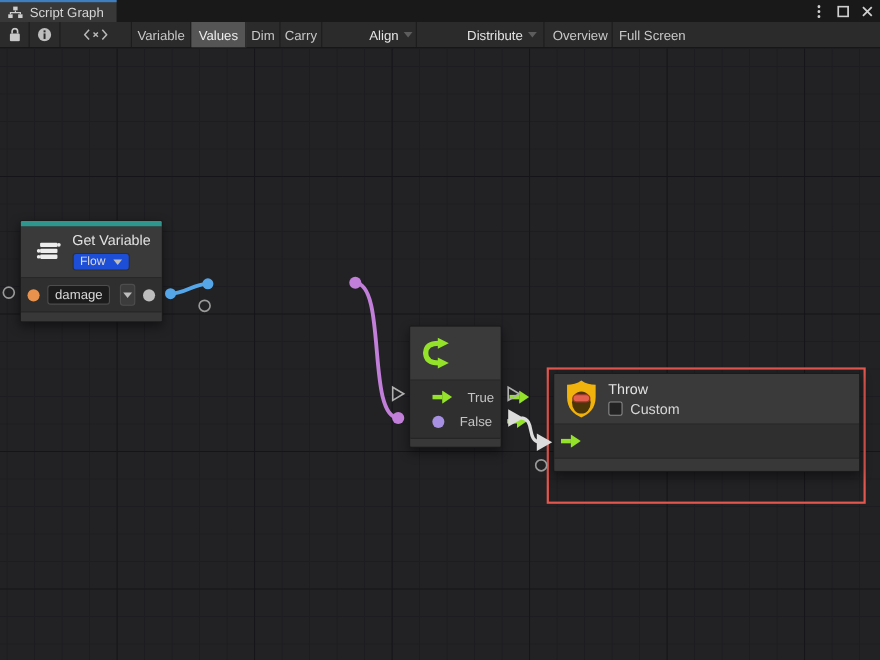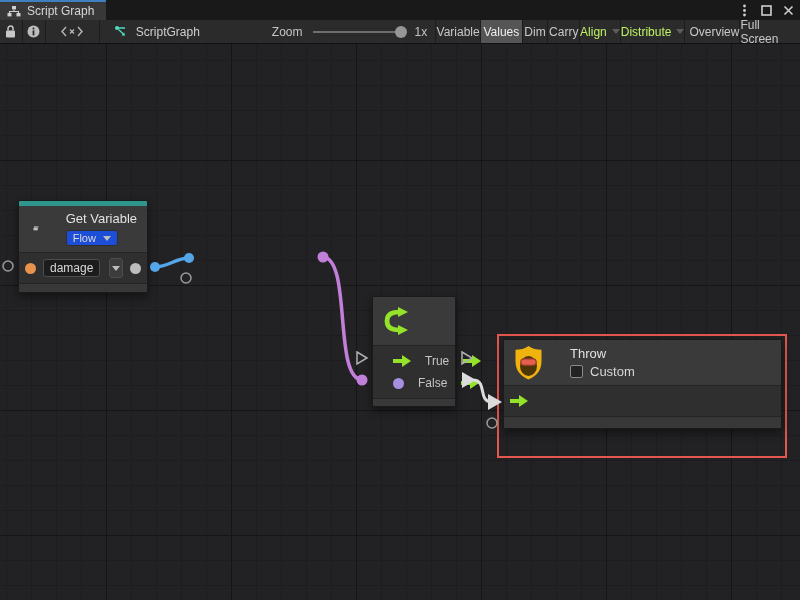"ScriptGraph" div.tb-mid { html: <div> <svg> <circle></circle> <path></path> <path></path> </svg> <span>ScriptGraph</span> <span>Zoom</span> <div> <div></div> </div> <span>1x</span> </div> -> none }
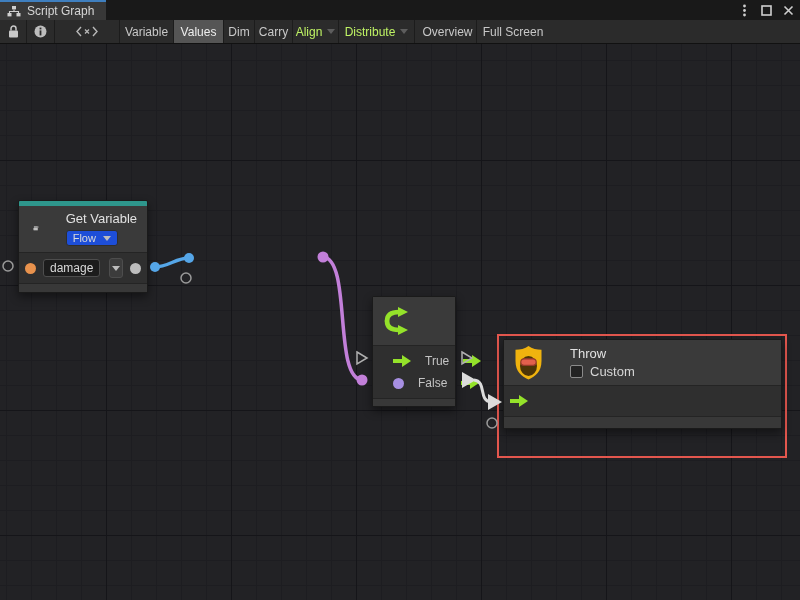"Align" .tb-btn.disabled { color: #bef264 -> #e5e5e5; margin-left: none -> 40px }
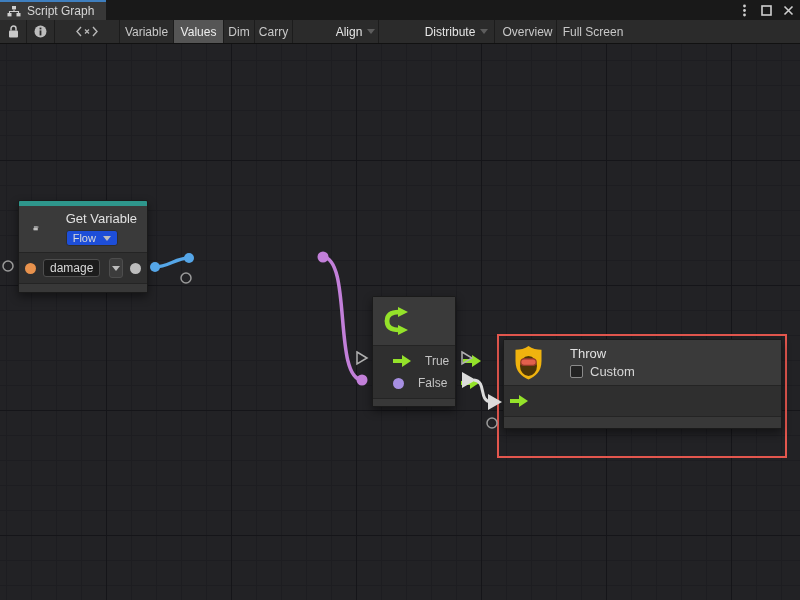"Get Variable" .node-header { gap: 27px -> 10px }
